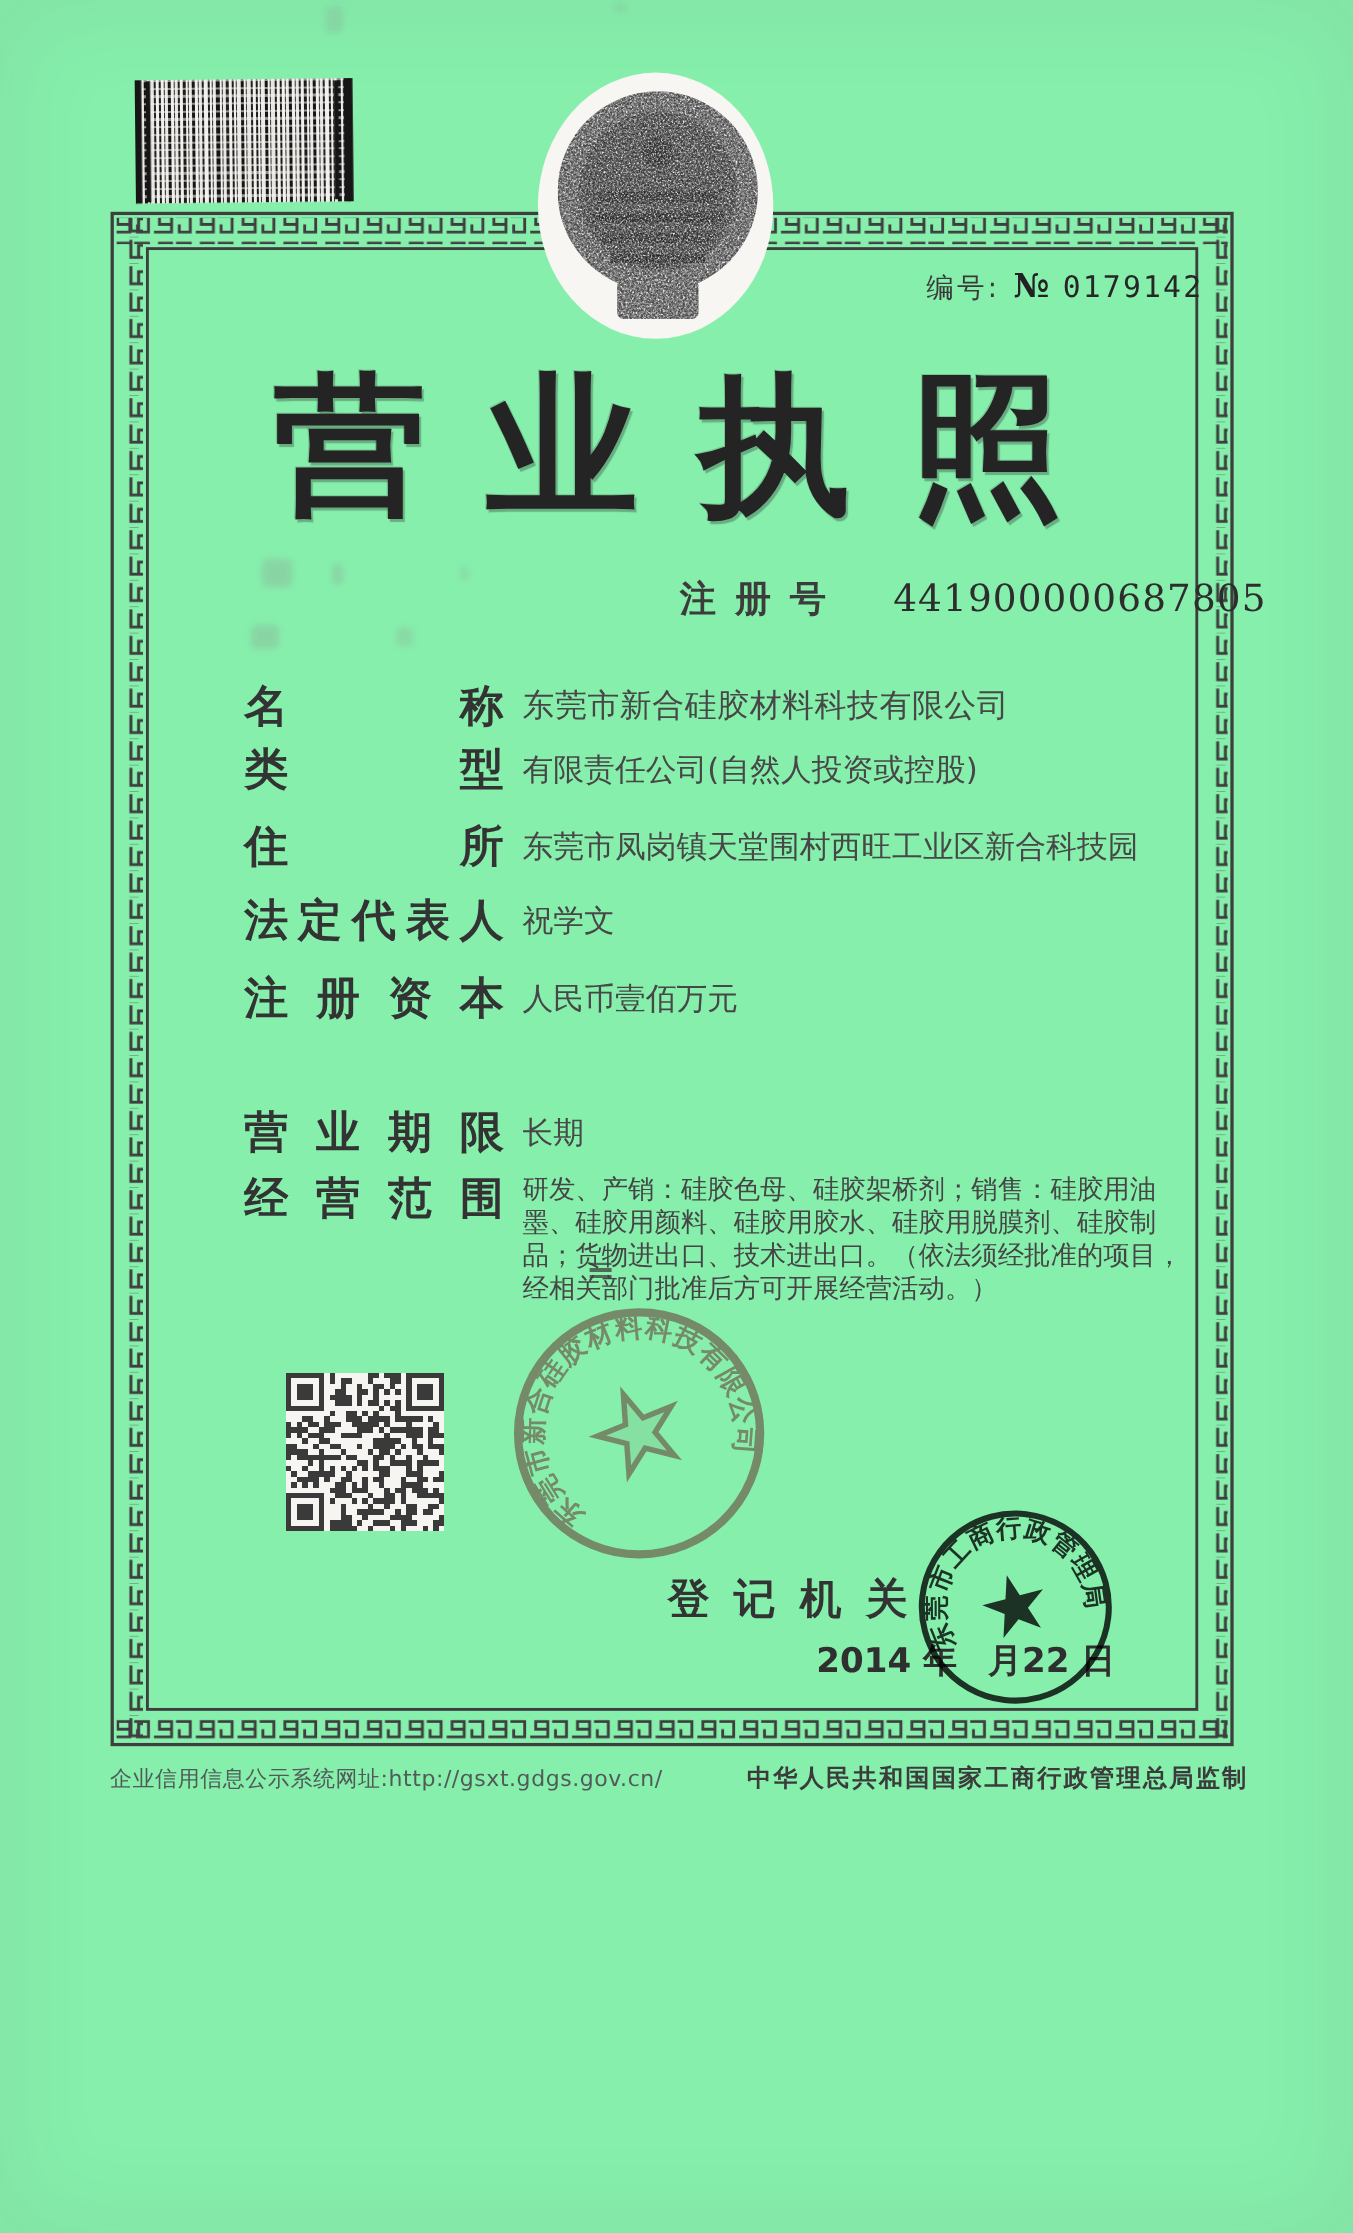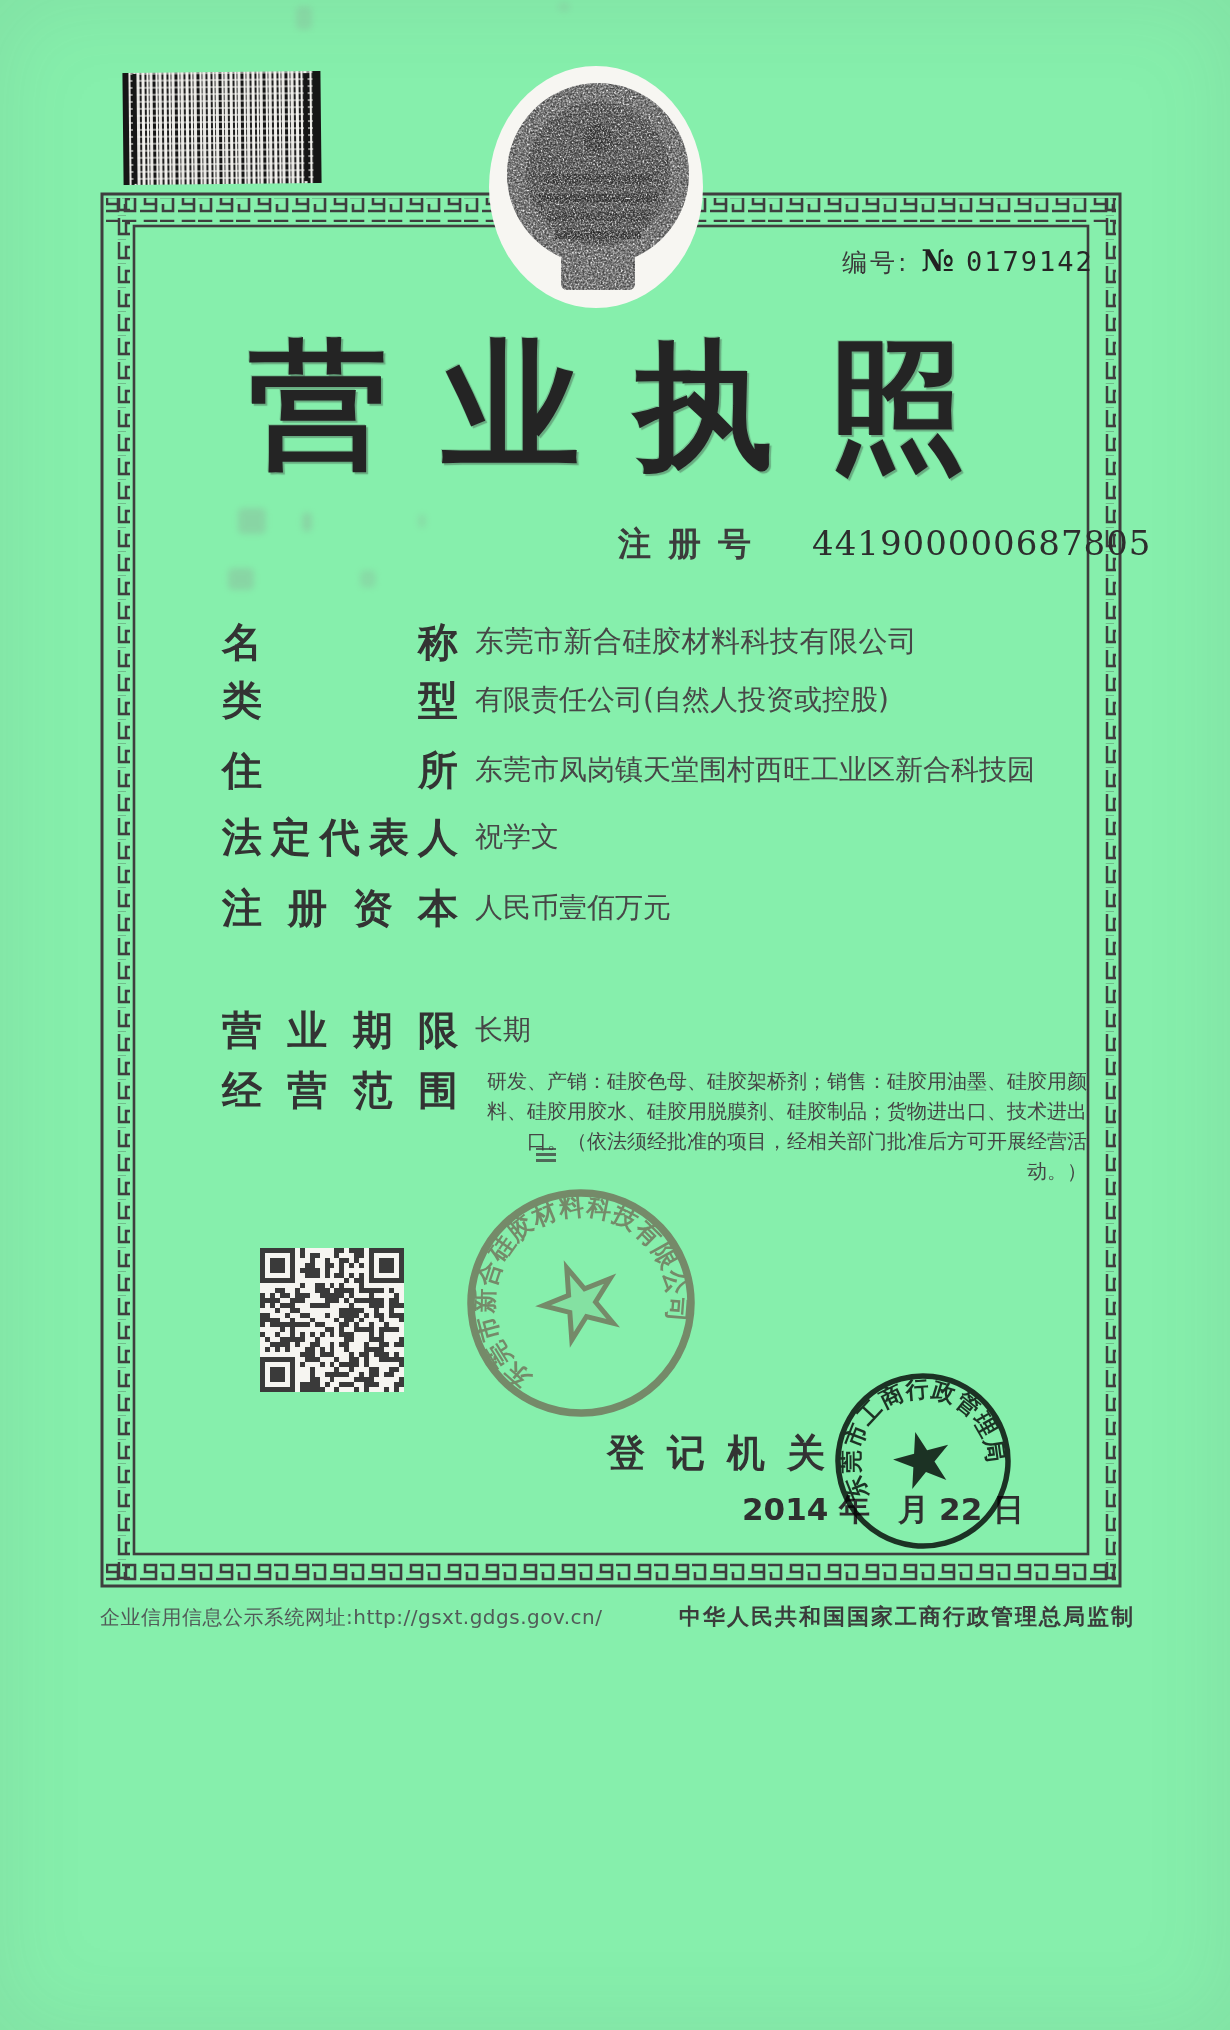"研发、产销：硅胶色母、硅胶架桥剂；销售：硅胶用油墨、硅胶用颜料、硅胶用胶水、硅胶" .fvalue.scope { font-size: 20px -> 24px; text-align: right -> none }
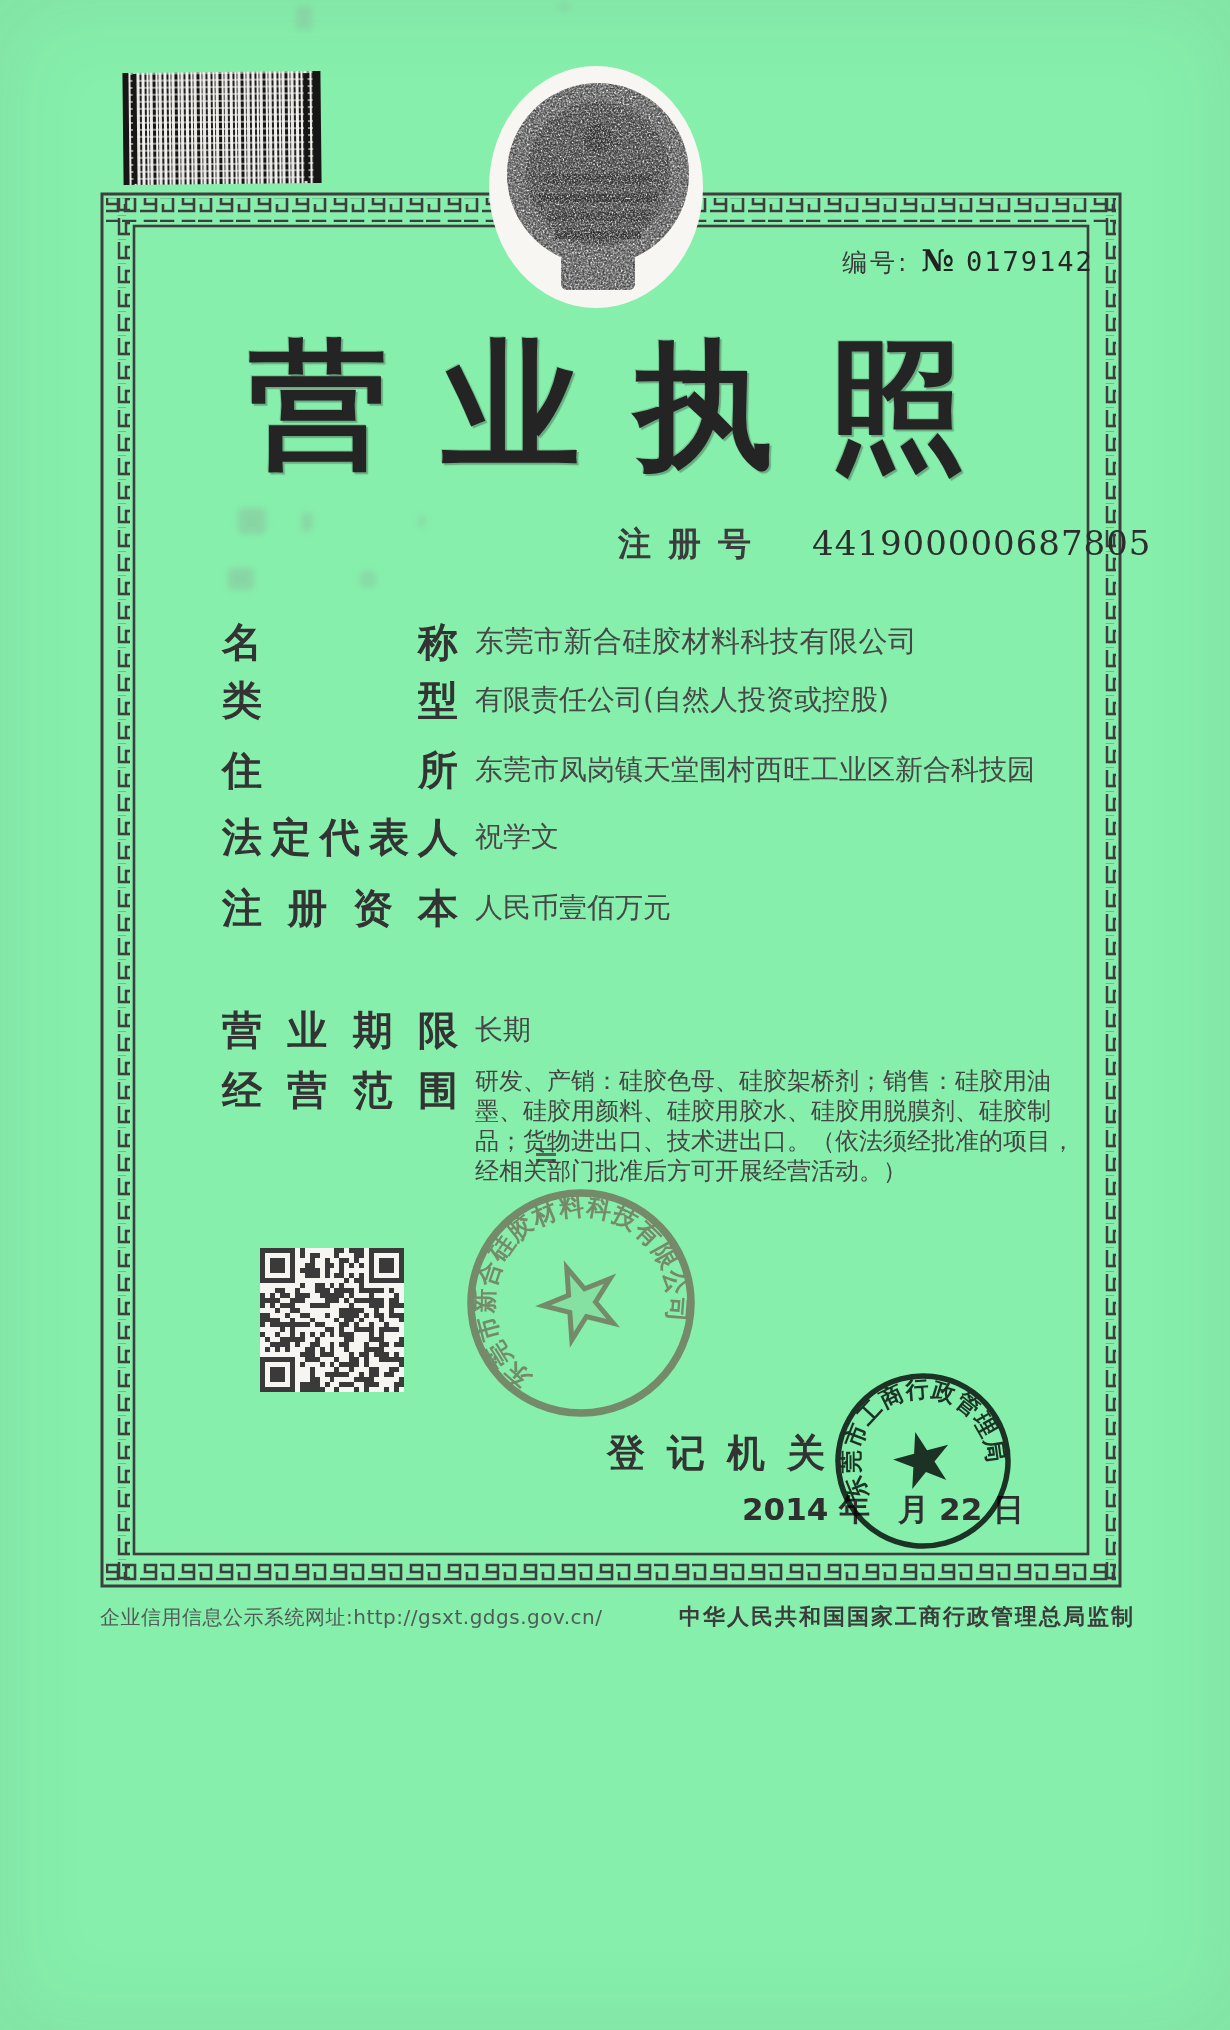"22 日" .dateline .d { margin-left: 10px -> 0 }
